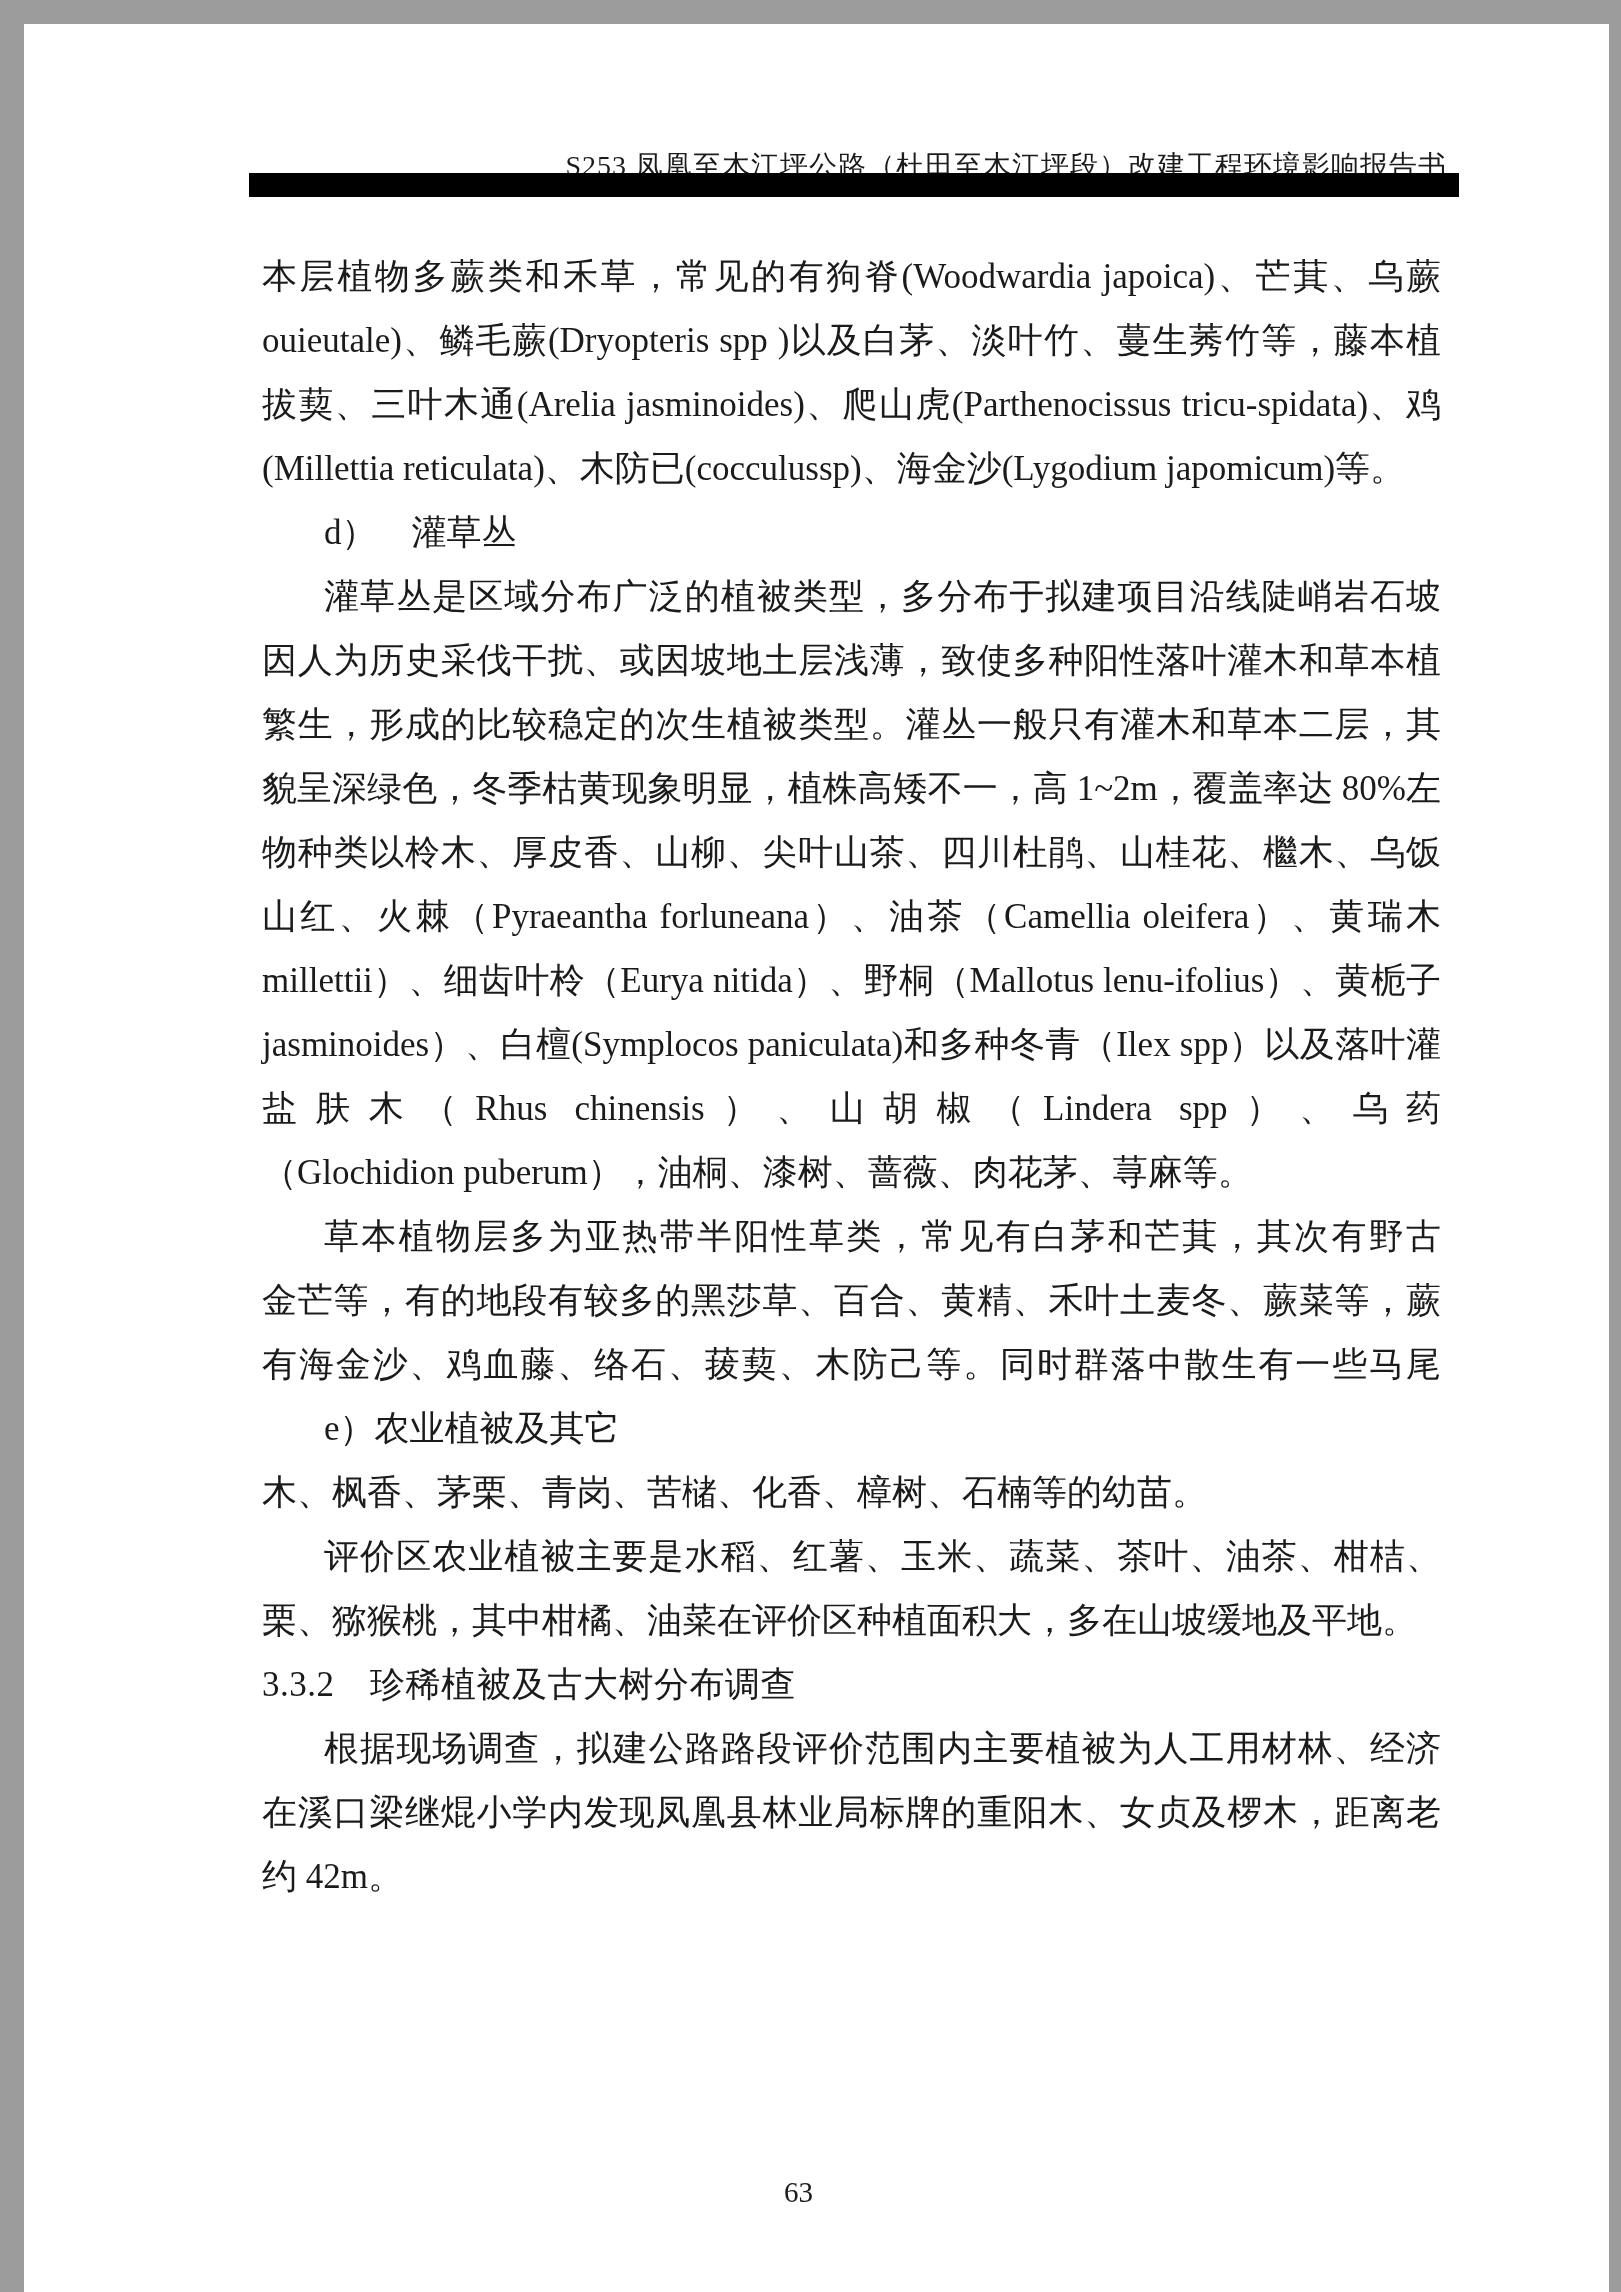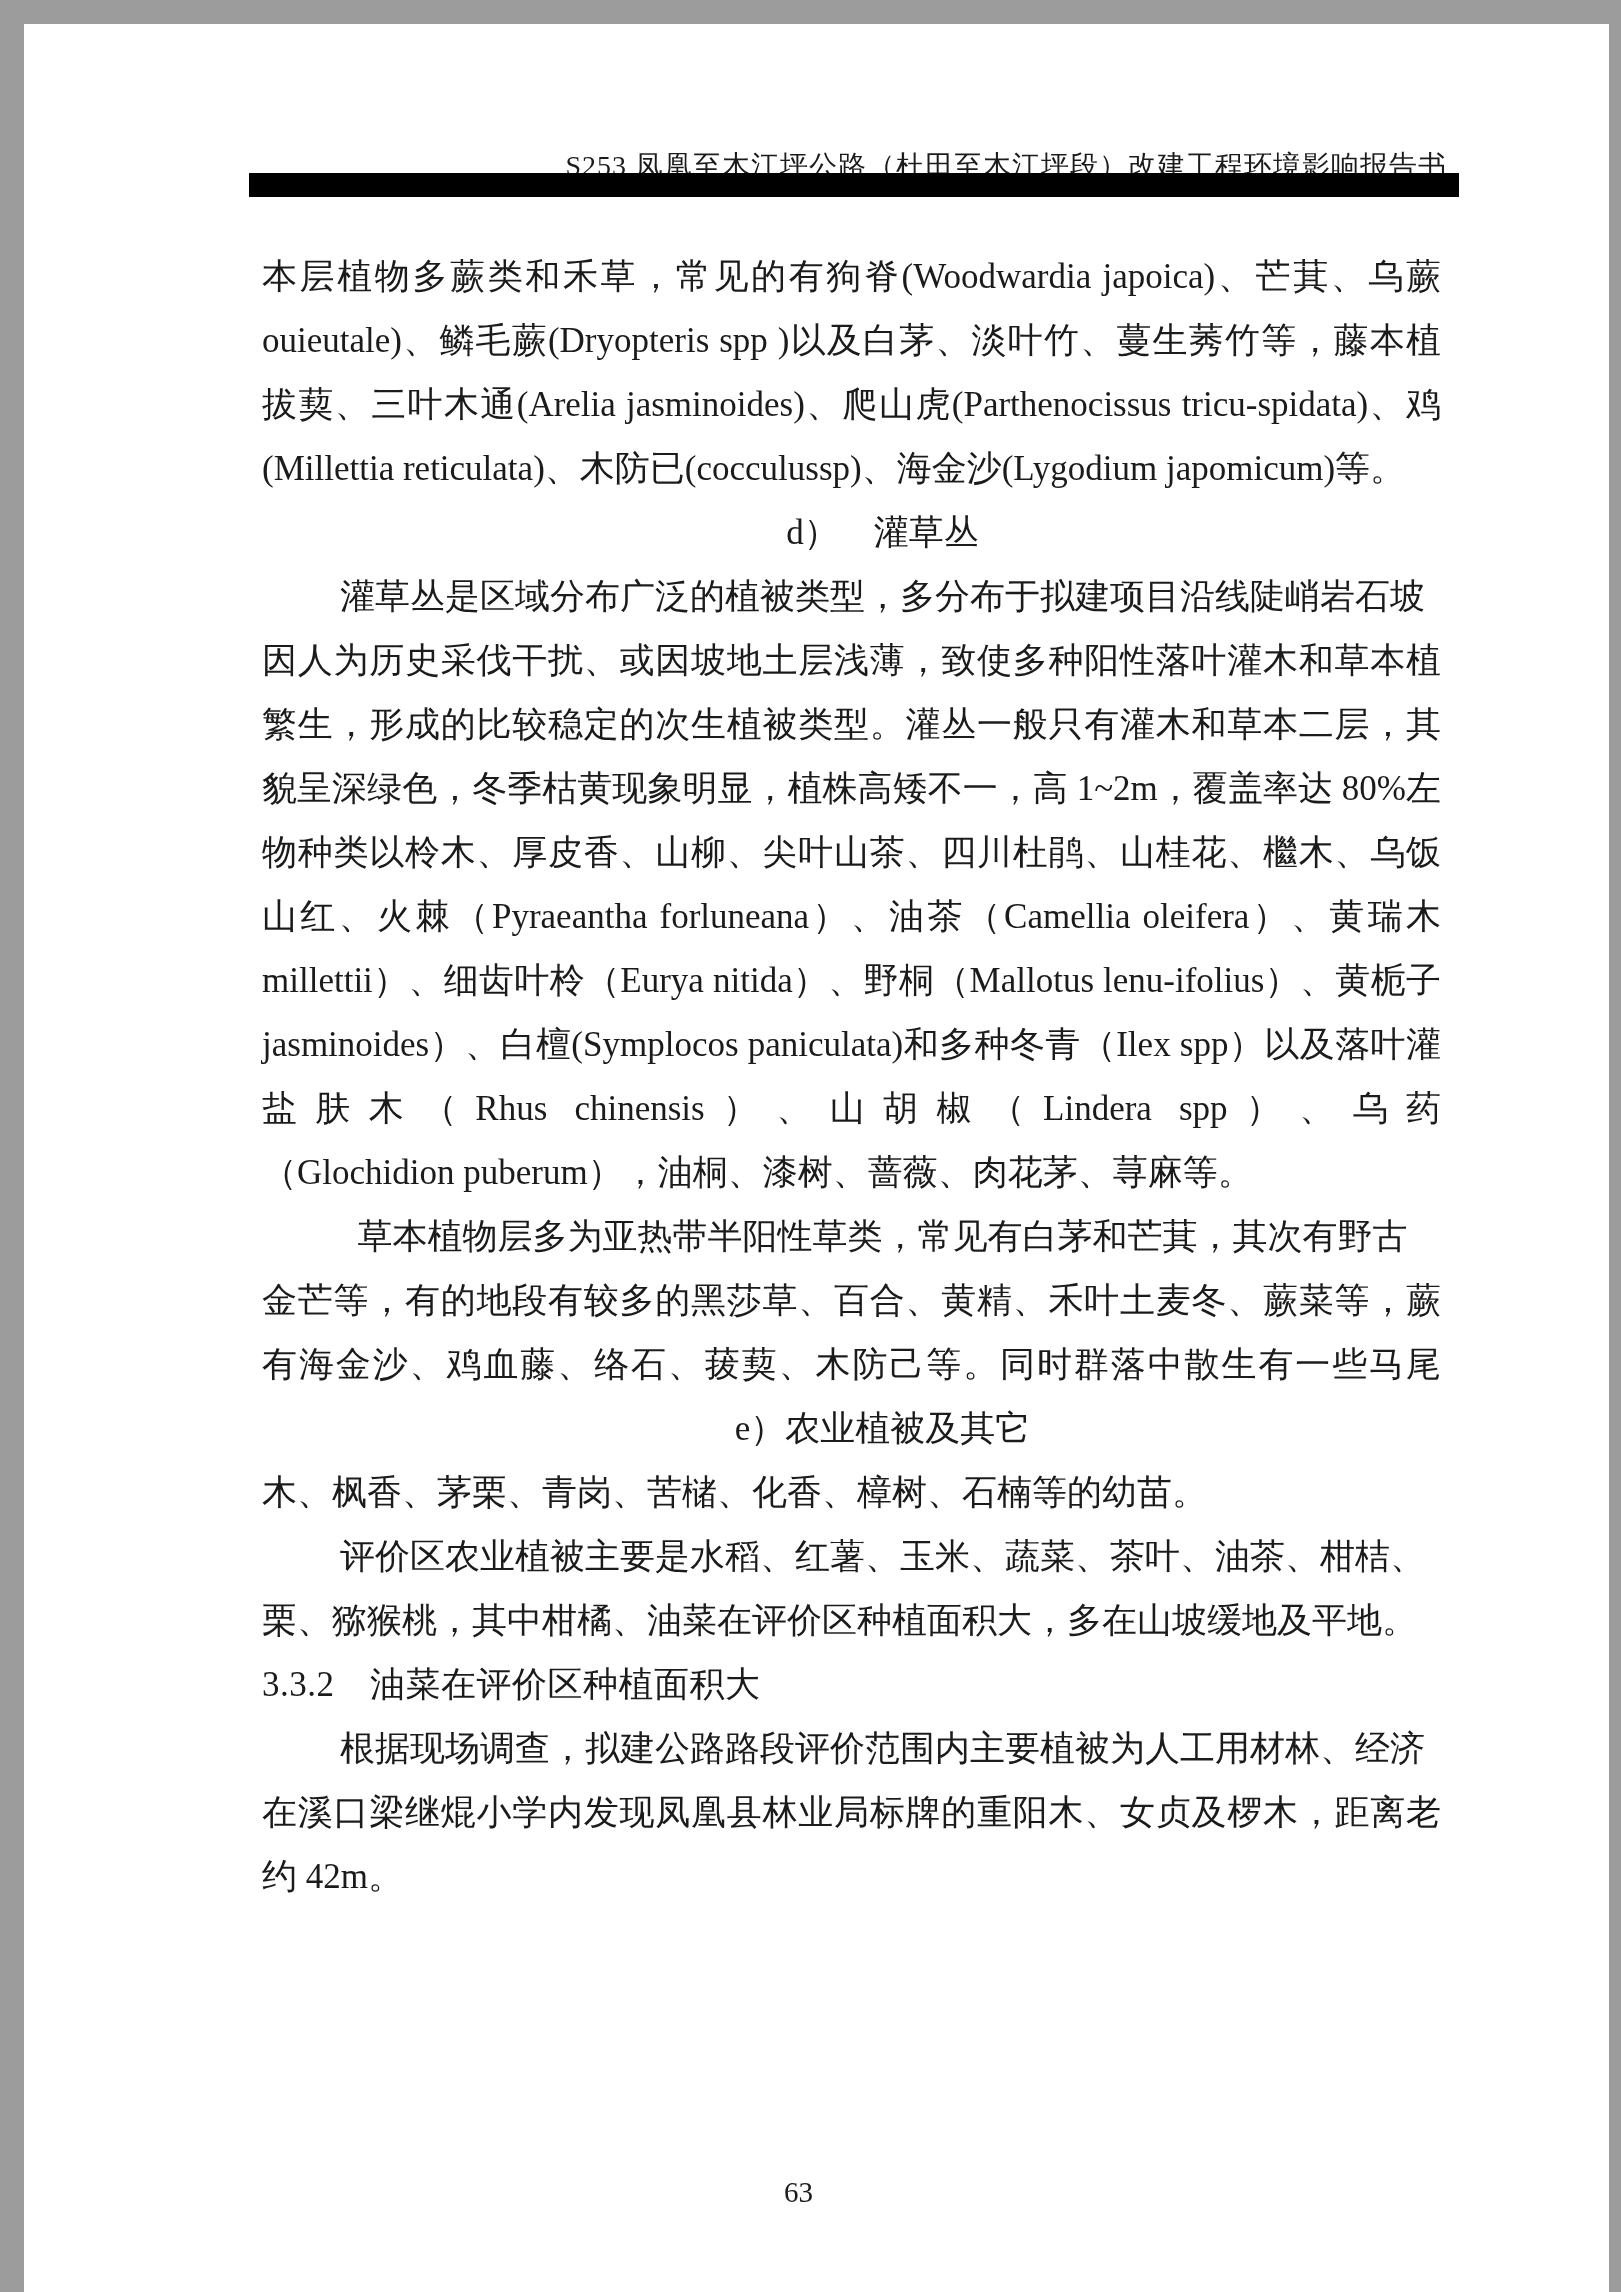"d） 灌草丛" .line.ind { text-align: center -> none }
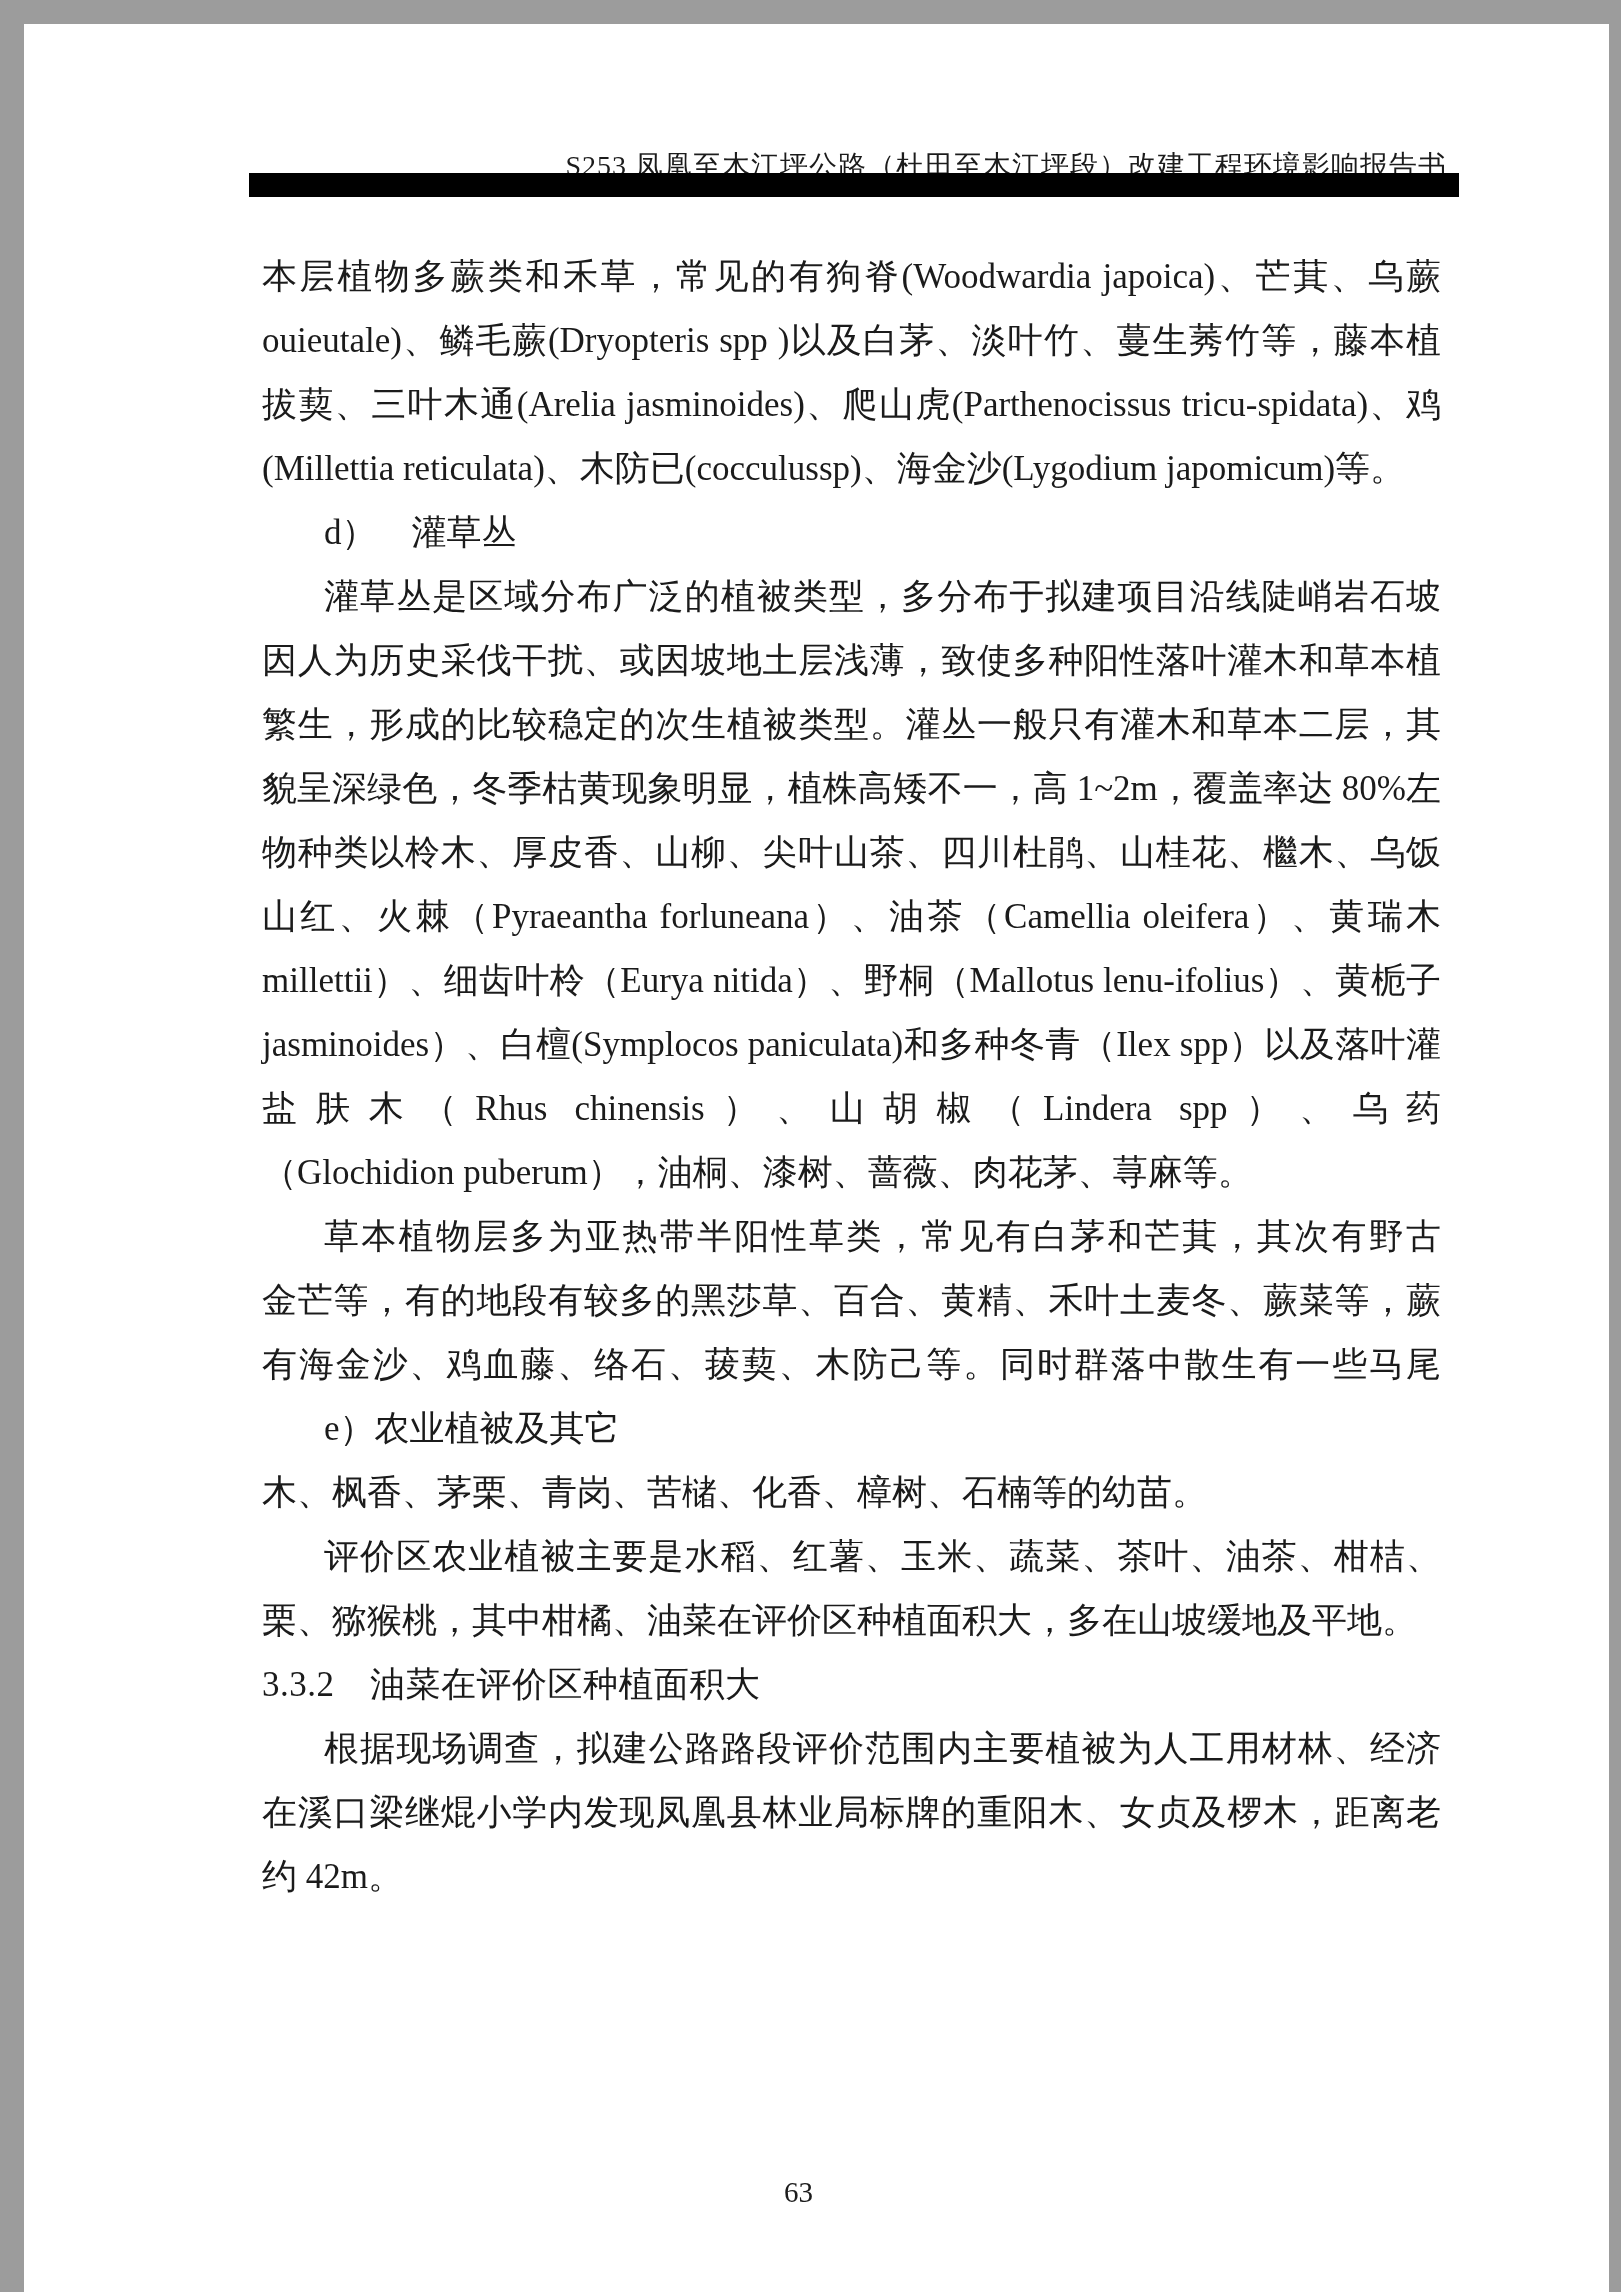"3.3.2 油菜在评价区种植面积大" div.line { text: 油菜在评价区种植面积大 -> 珍稀植被及古大树分布调查 }
